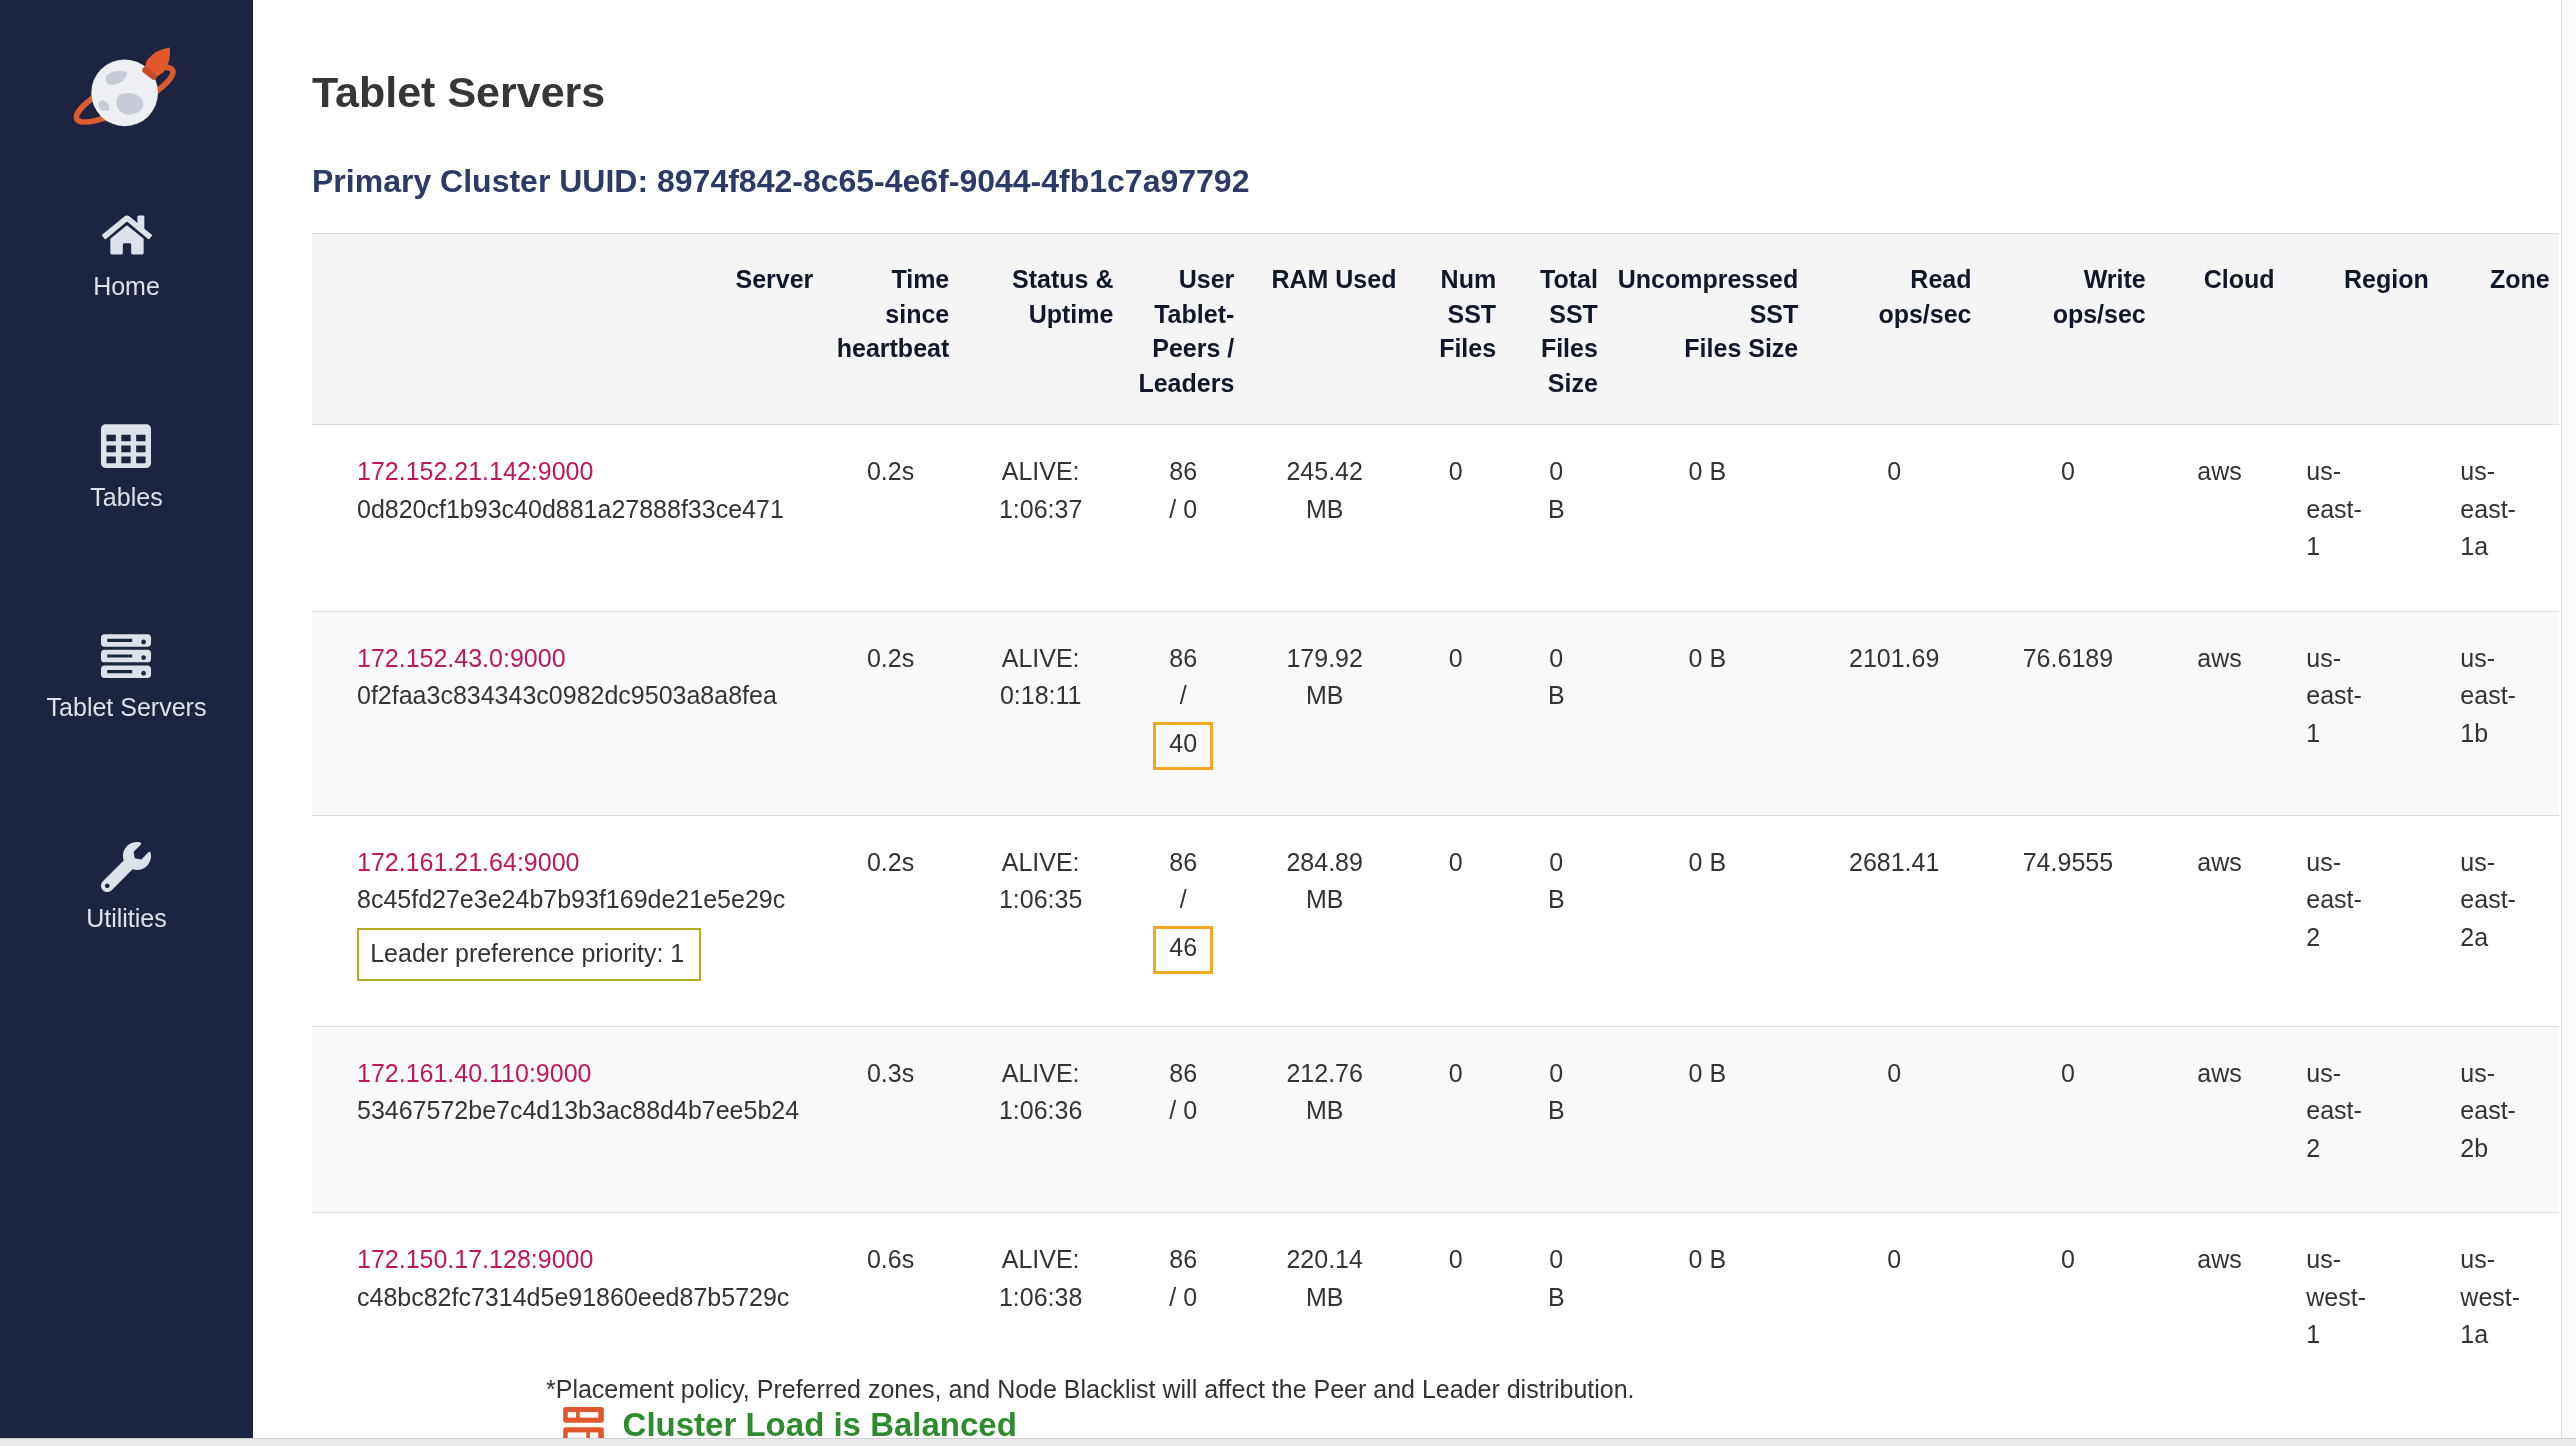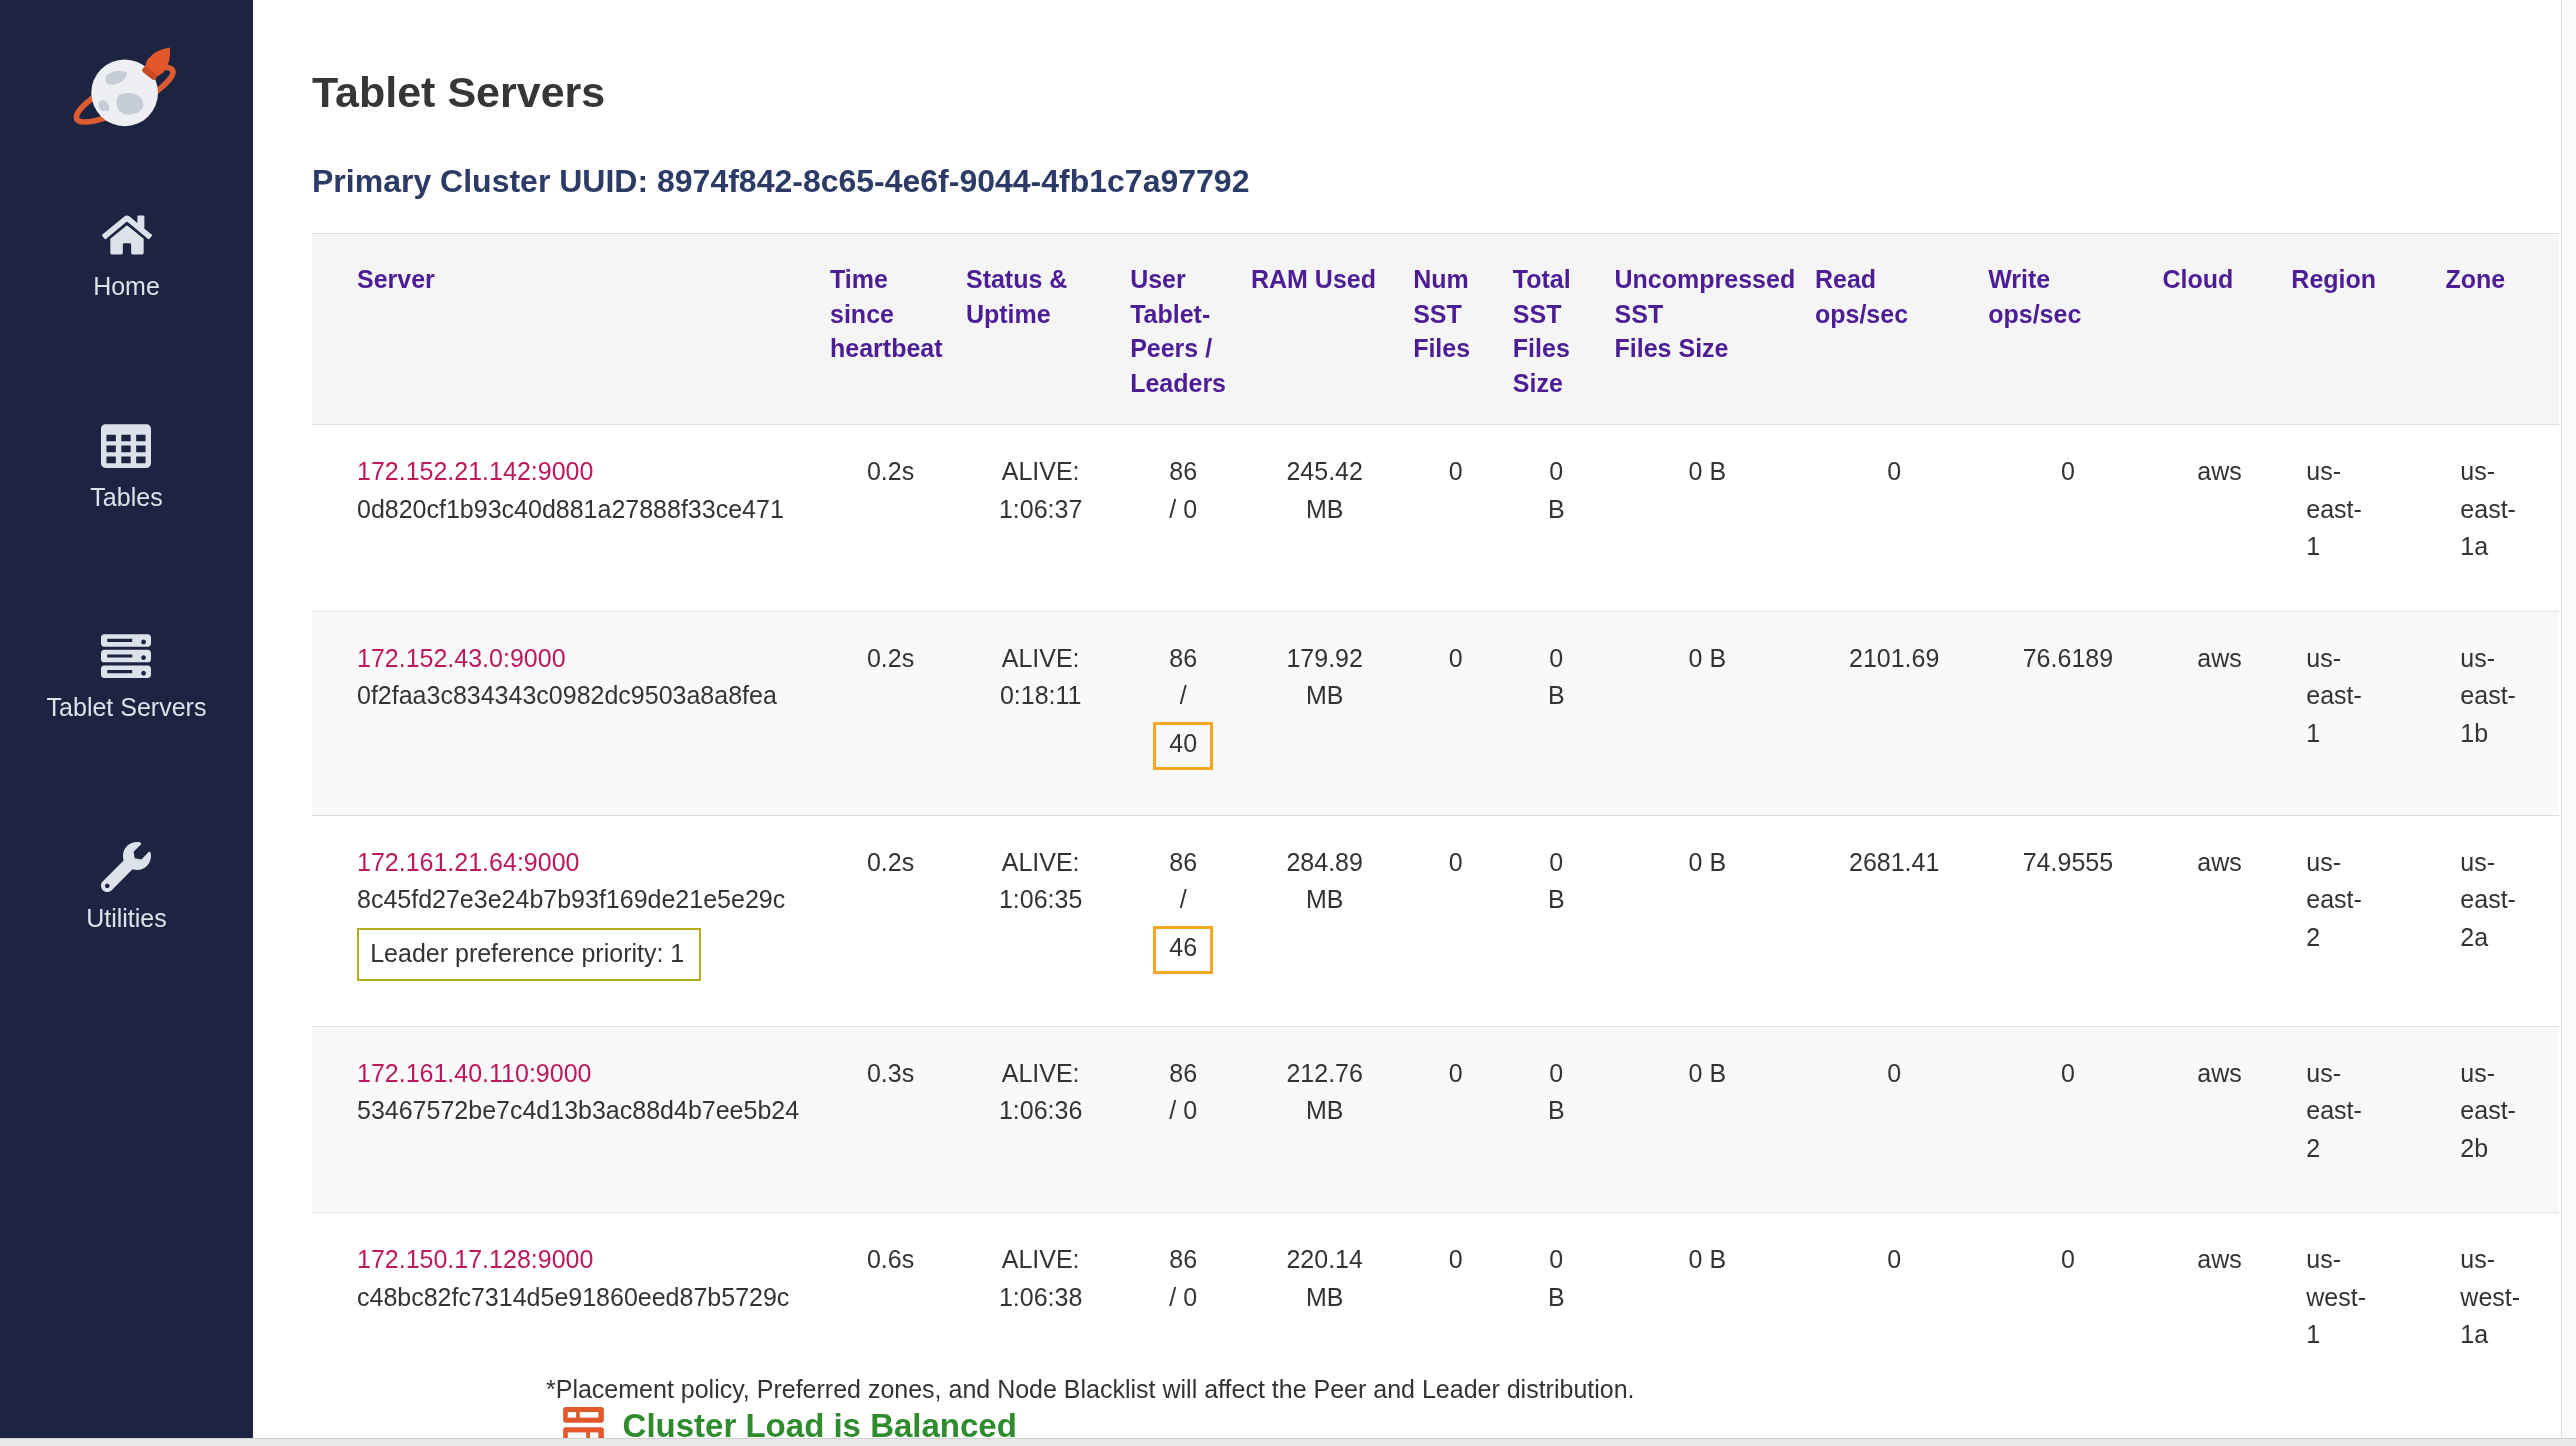"Server" .tservers thead th { color: #4c1d95 -> #0f172a; text-align: left -> right }
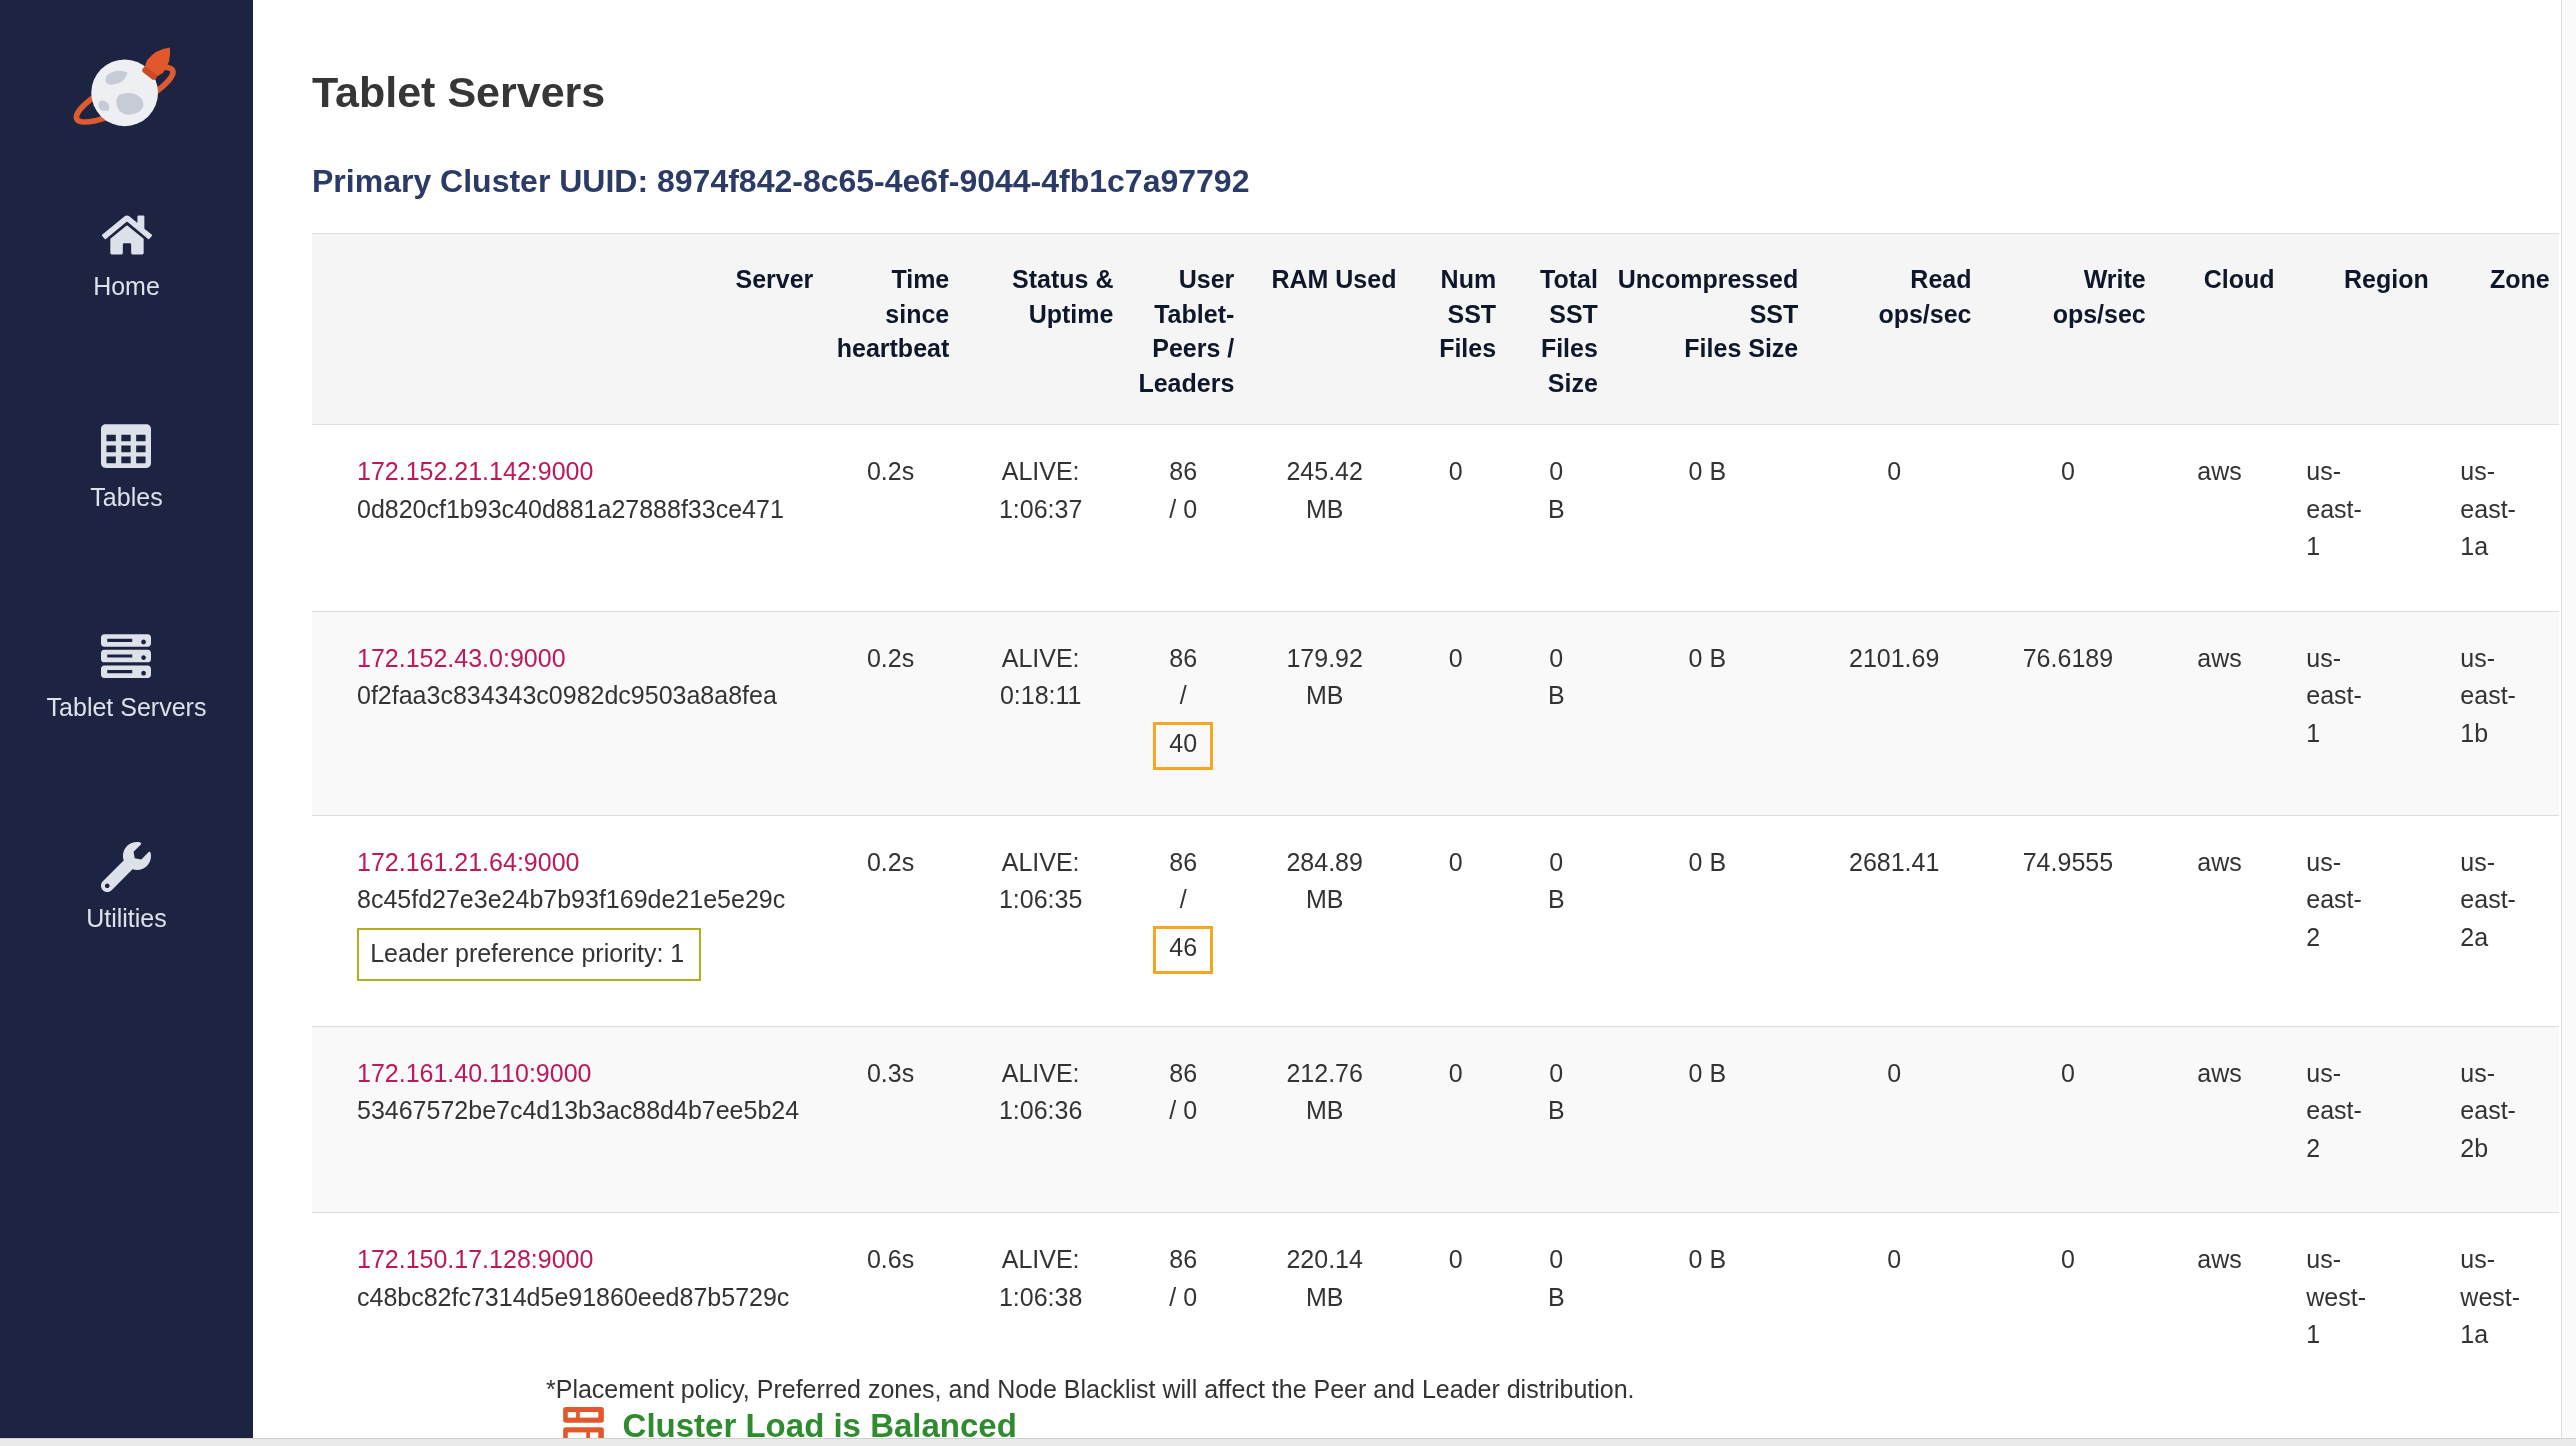"Cluster Load is Balanced" .balance { align-items: flex-end -> center }
